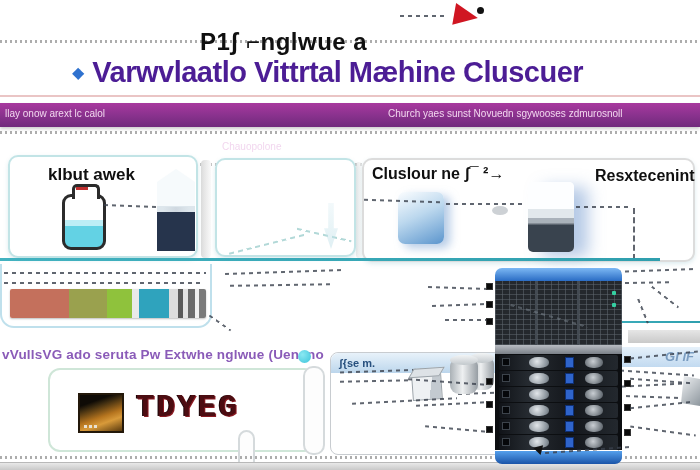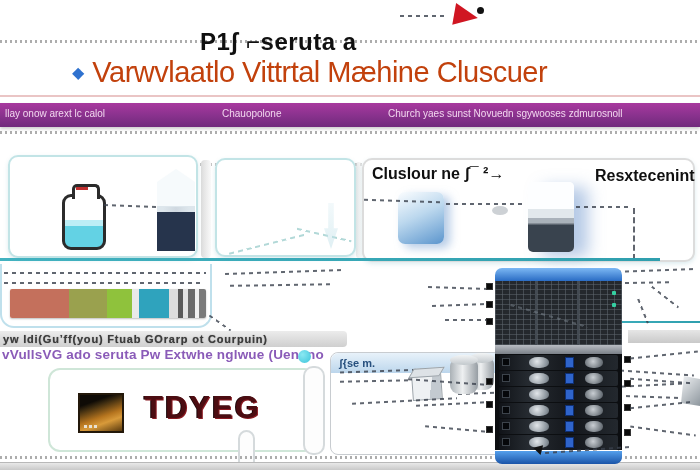"P1ʃ ⌐seruta a" div.kicker { text: seruta -> nglwue }
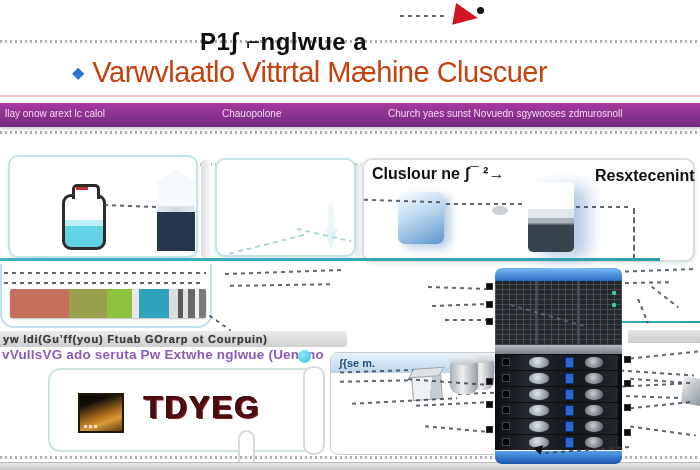"Varwvlaatlo Vittrtal Mæhine Cluscuer" .main-title { color: #c2410c -> #4c1d95; font-weight: normal -> bold }
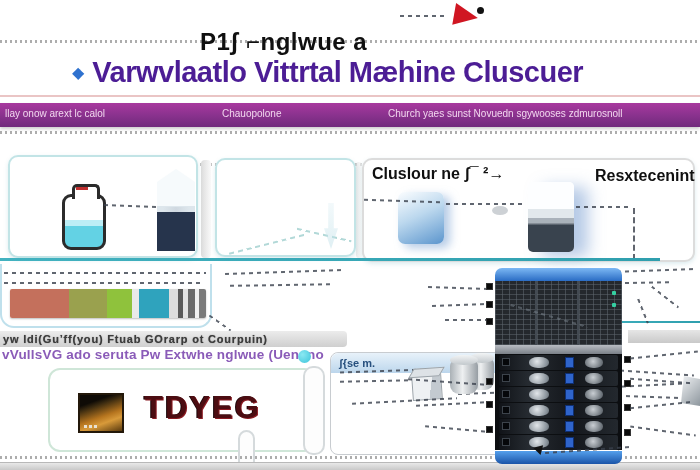"Chauopolone" span { margin-top: none -> 33px }
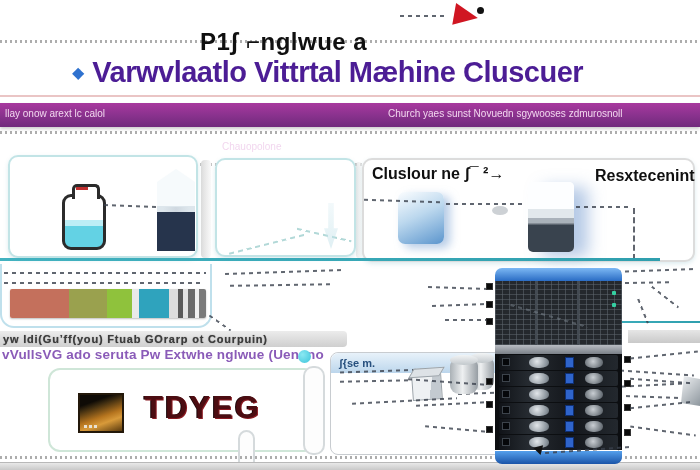"klbut awek" div.ptitle { html: none -> <div>klbut awek</div> }
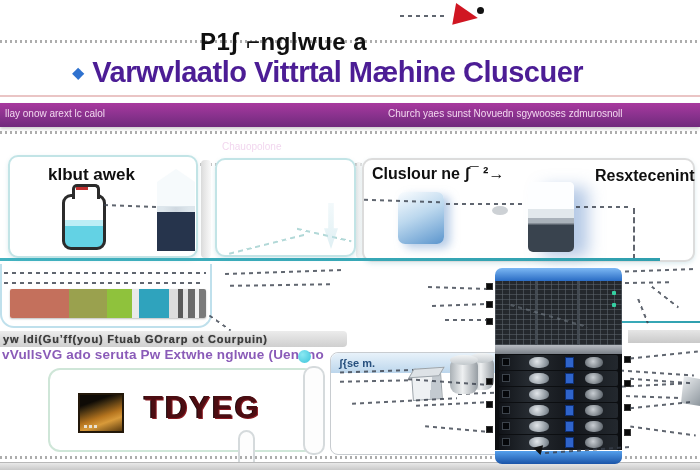"yw ldi(Guʼff(you) Ftuab GOrarp ot" div.statusbar { html: <div>yw ldi(Guʼff(you) Ftuab GOrarp ot Courpuin)</div> -> none }
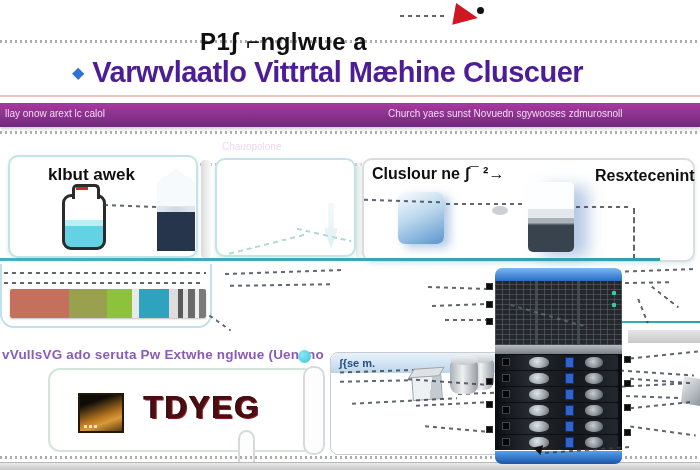"GI ſF" div.blue-bar { html: none -> <div>GI ſF</div> }
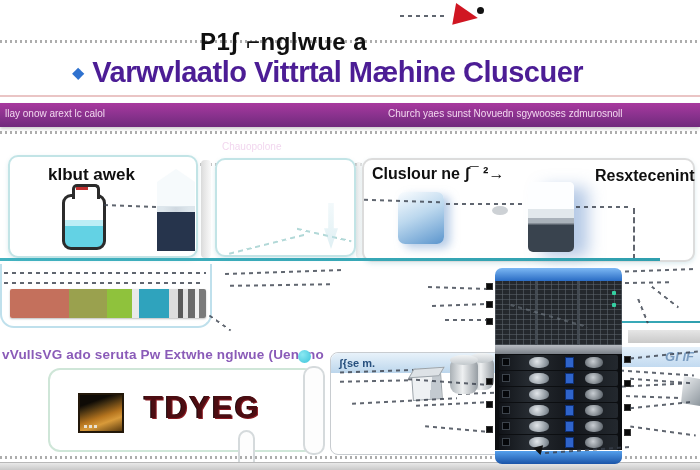"TDYEG" div.logo-text { font-family: none -> Liberation Mono, monospace; left: 144px -> 136px }
